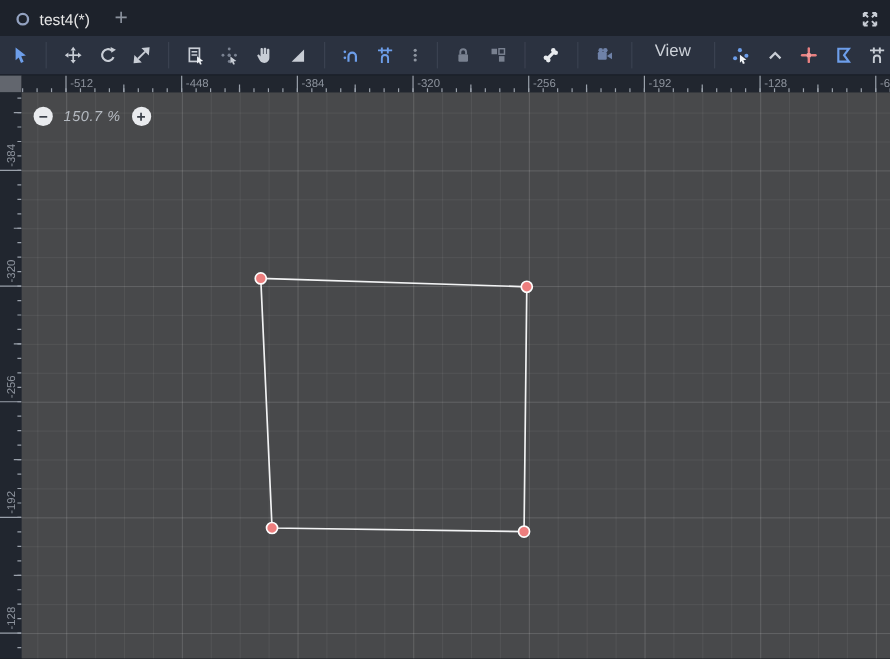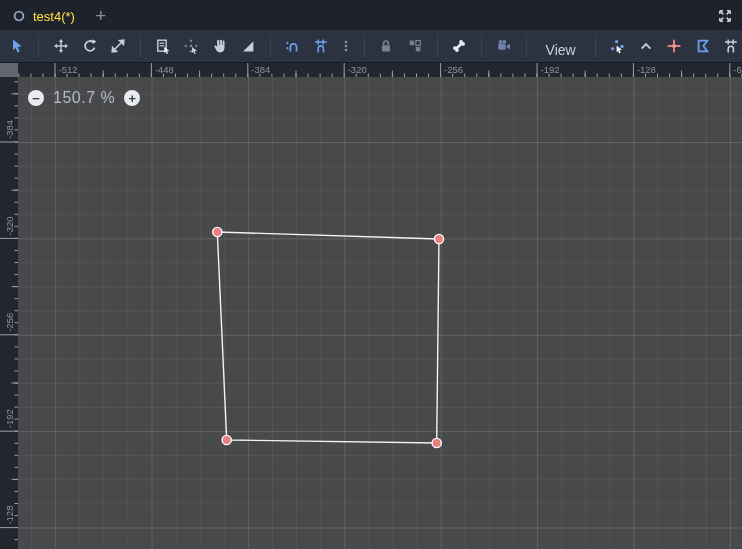"test4(*)" .tab { color: #fde047 -> #e5e5e5 }
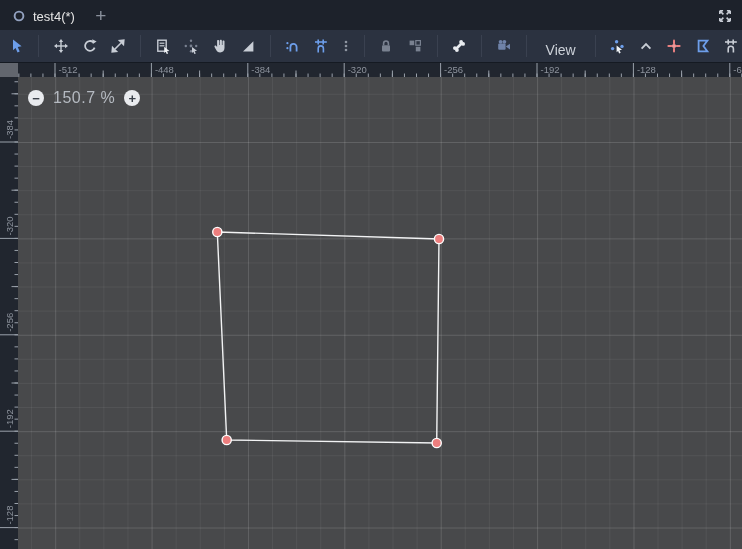"View" .tmenu { align-items: flex-end -> flex-start }
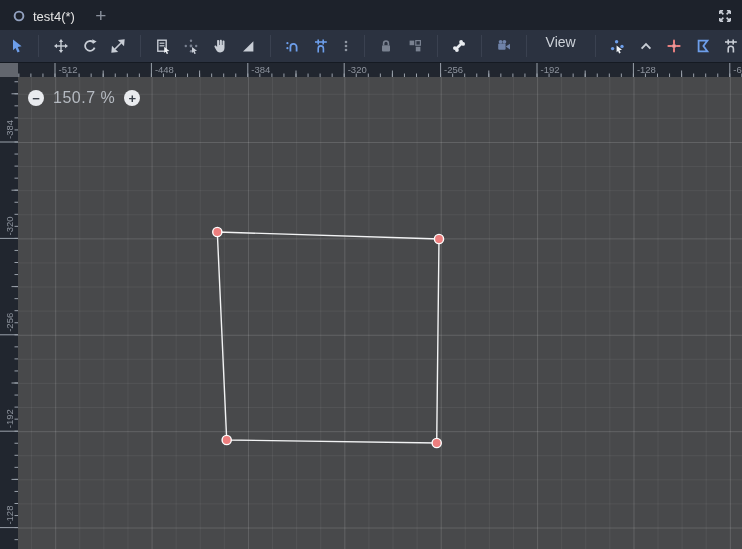"150.7 %" .zlabel { font-size: 16px -> 12px; font-style: none -> italic }
